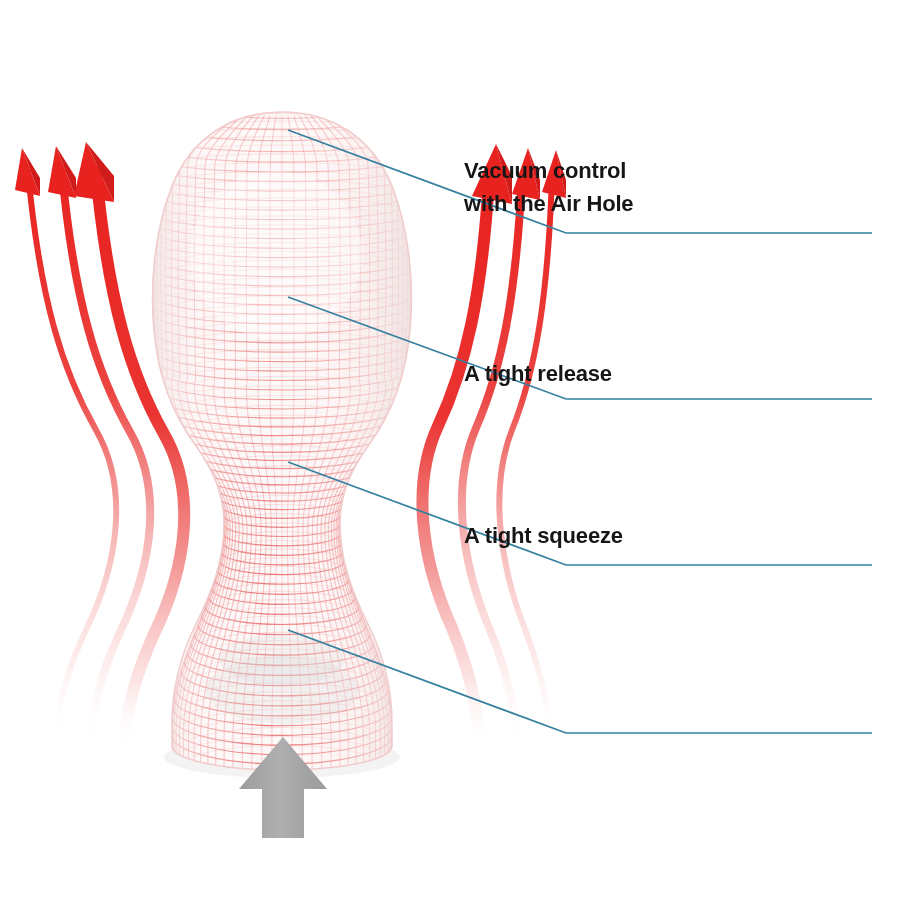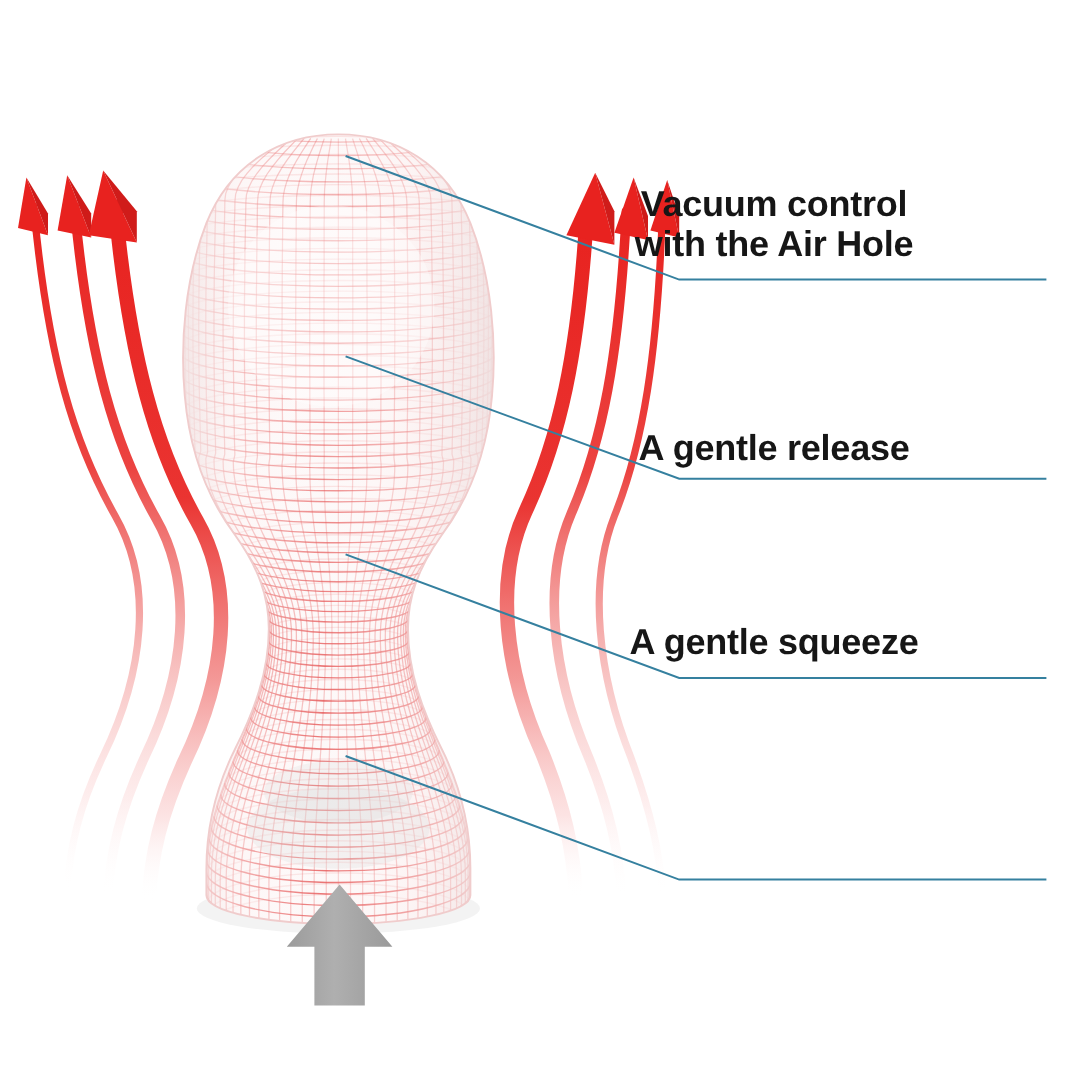"Vacuum control" .callout-label { font-size: 30px -> 22px; right: 45px -> 16px; text-align: center -> left }
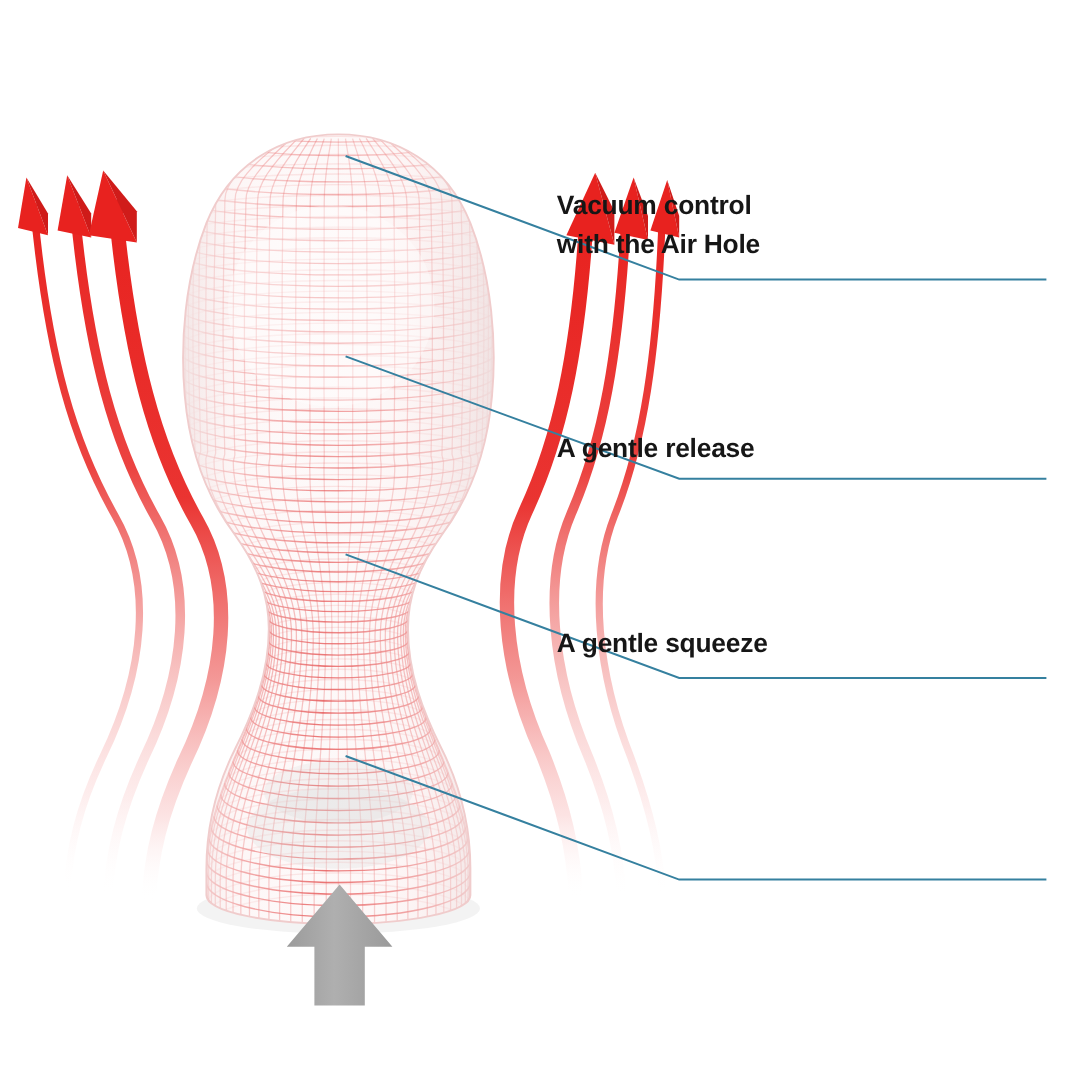"A gentle release" div.callout-label { text: gentle -> tight }
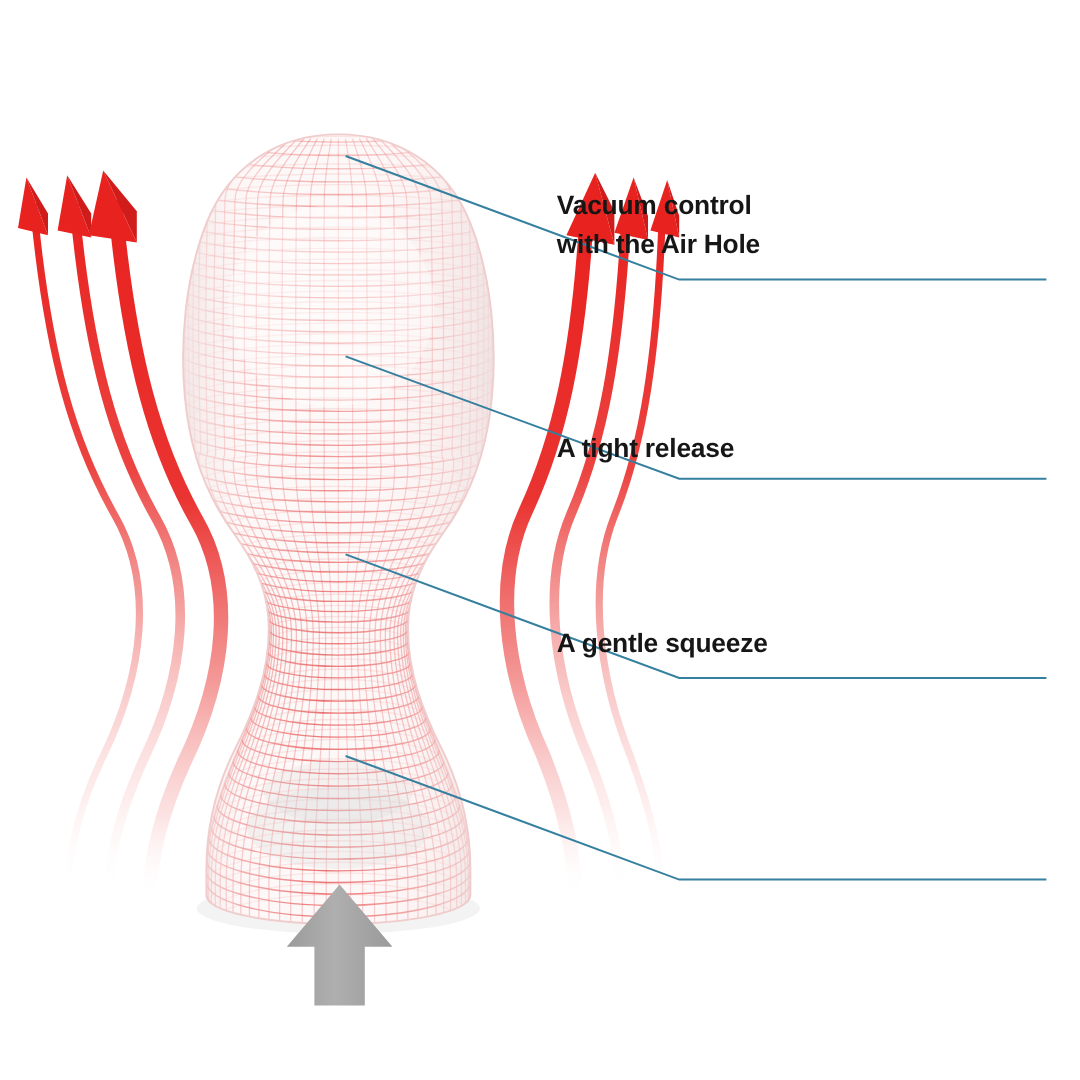"A gentle squeeze" div.callout-label { text: gentle -> tight }
